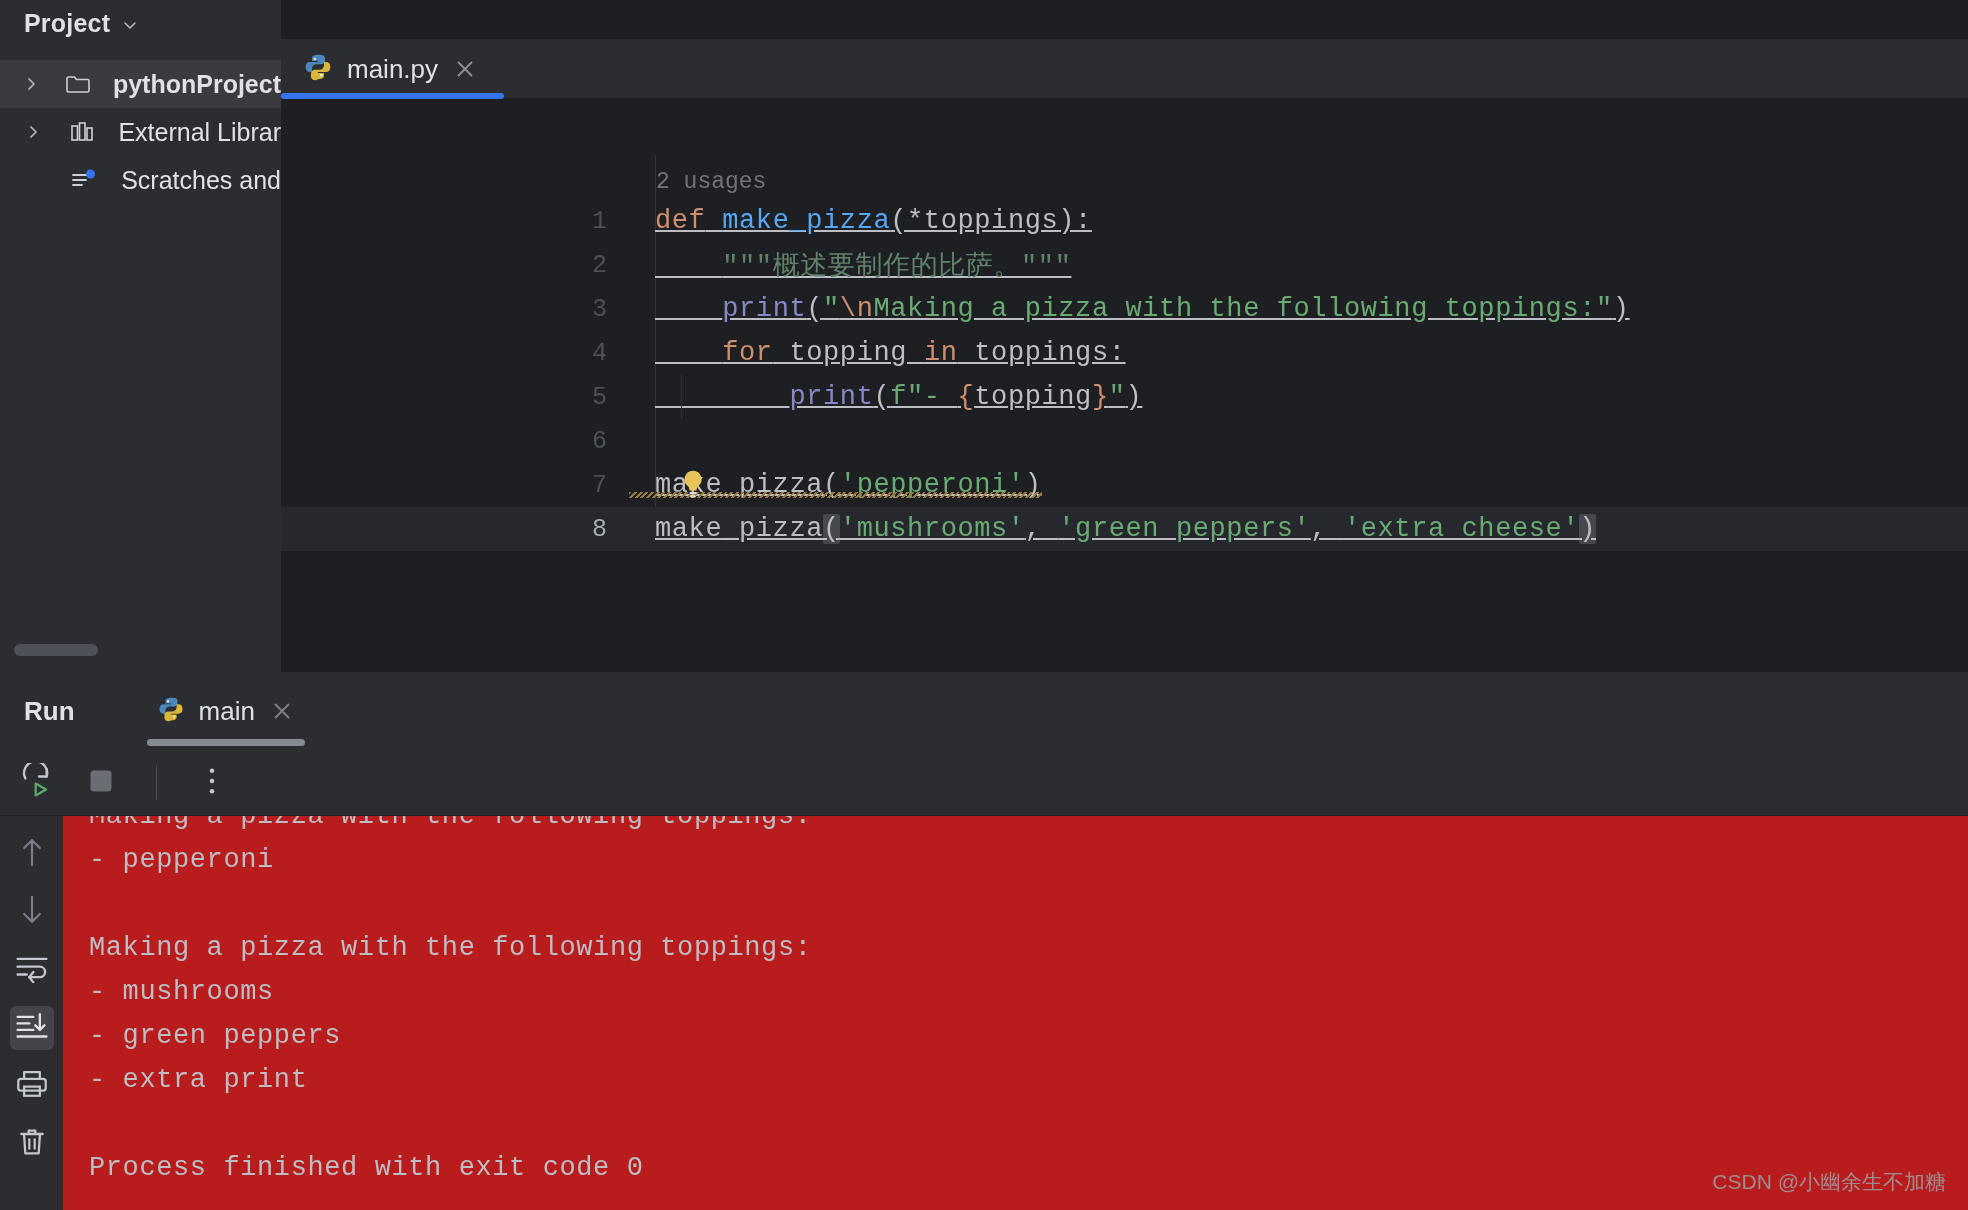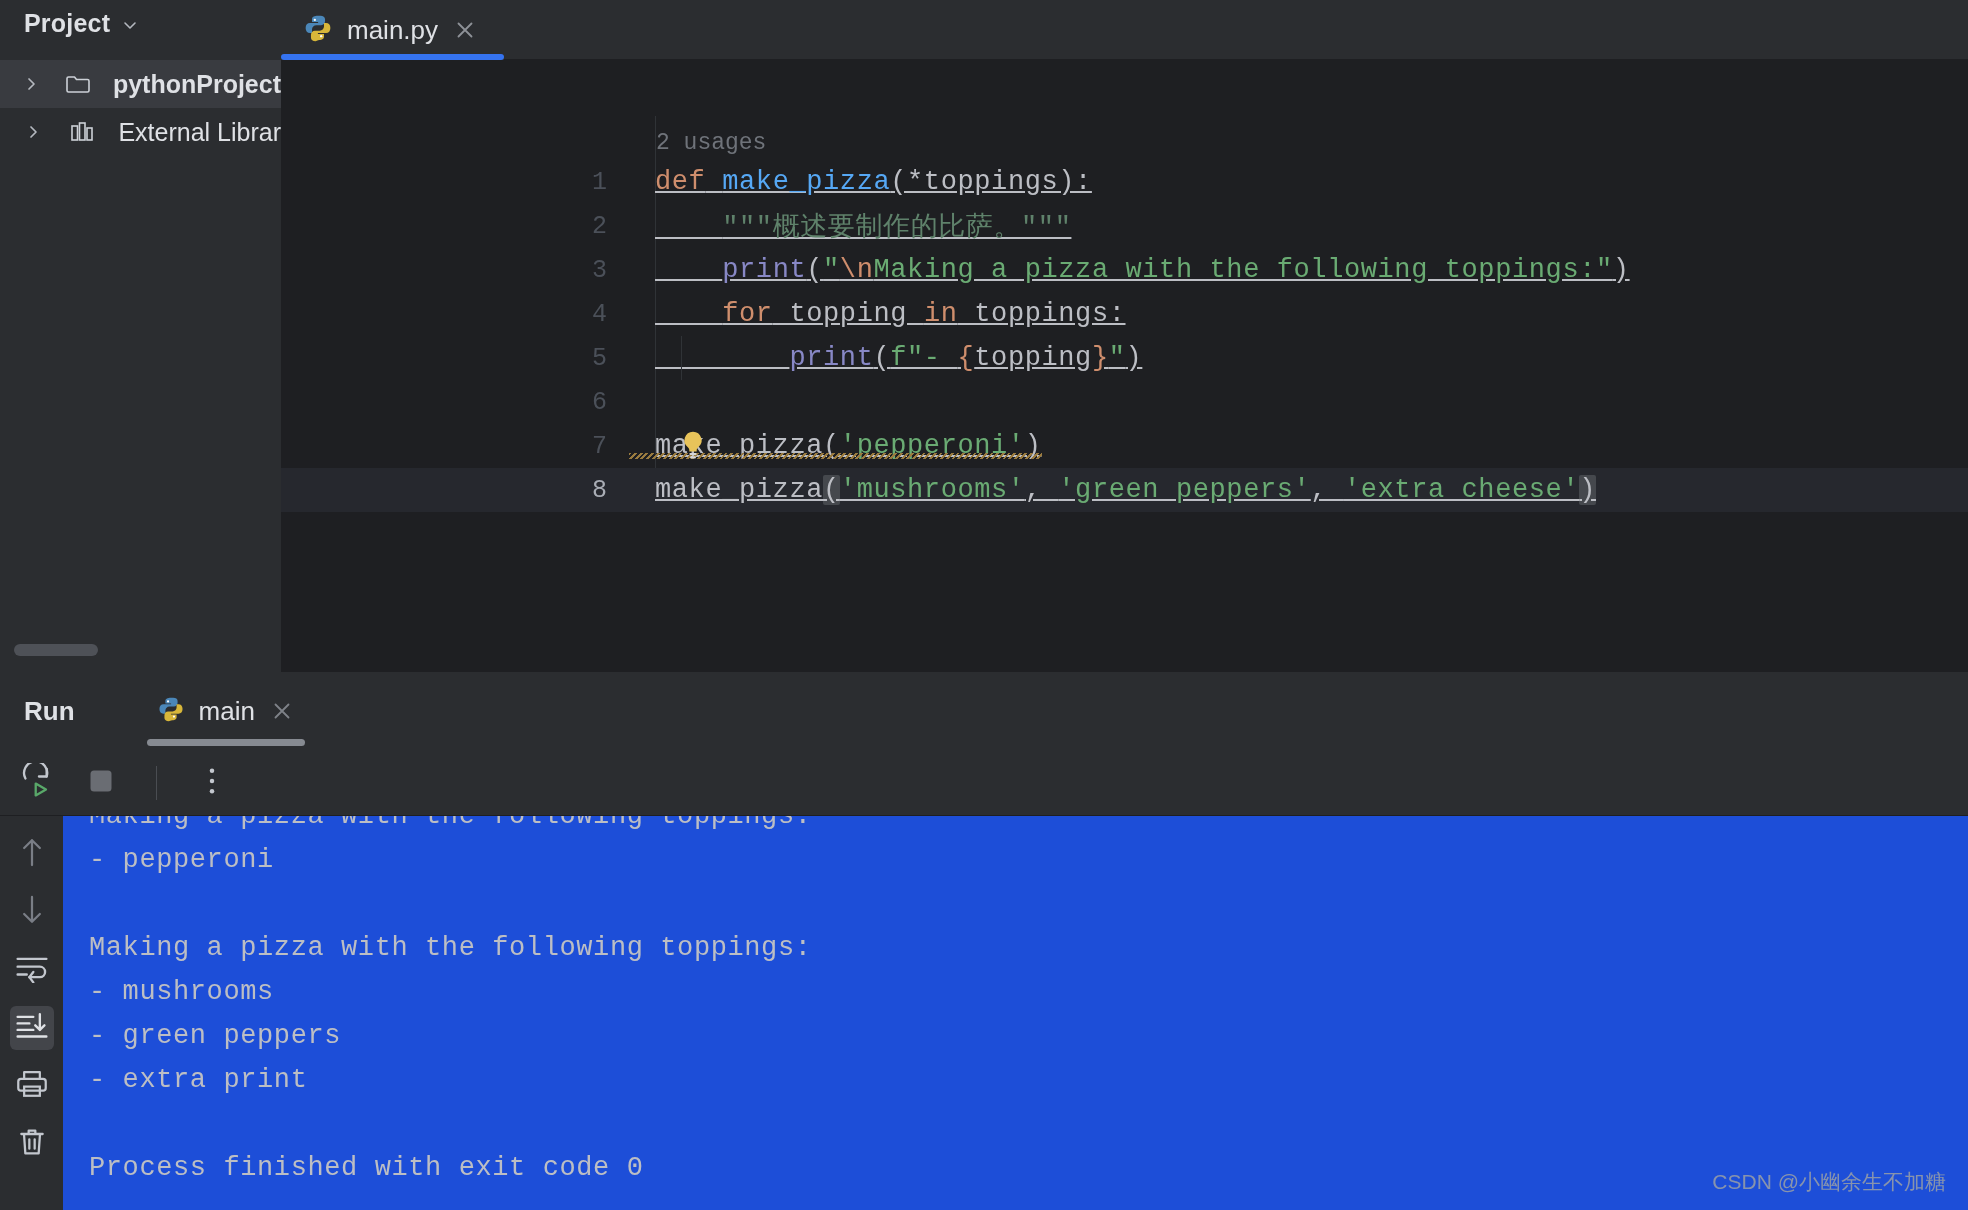"main.py" .editor-pane { margin-top: none -> 39px }
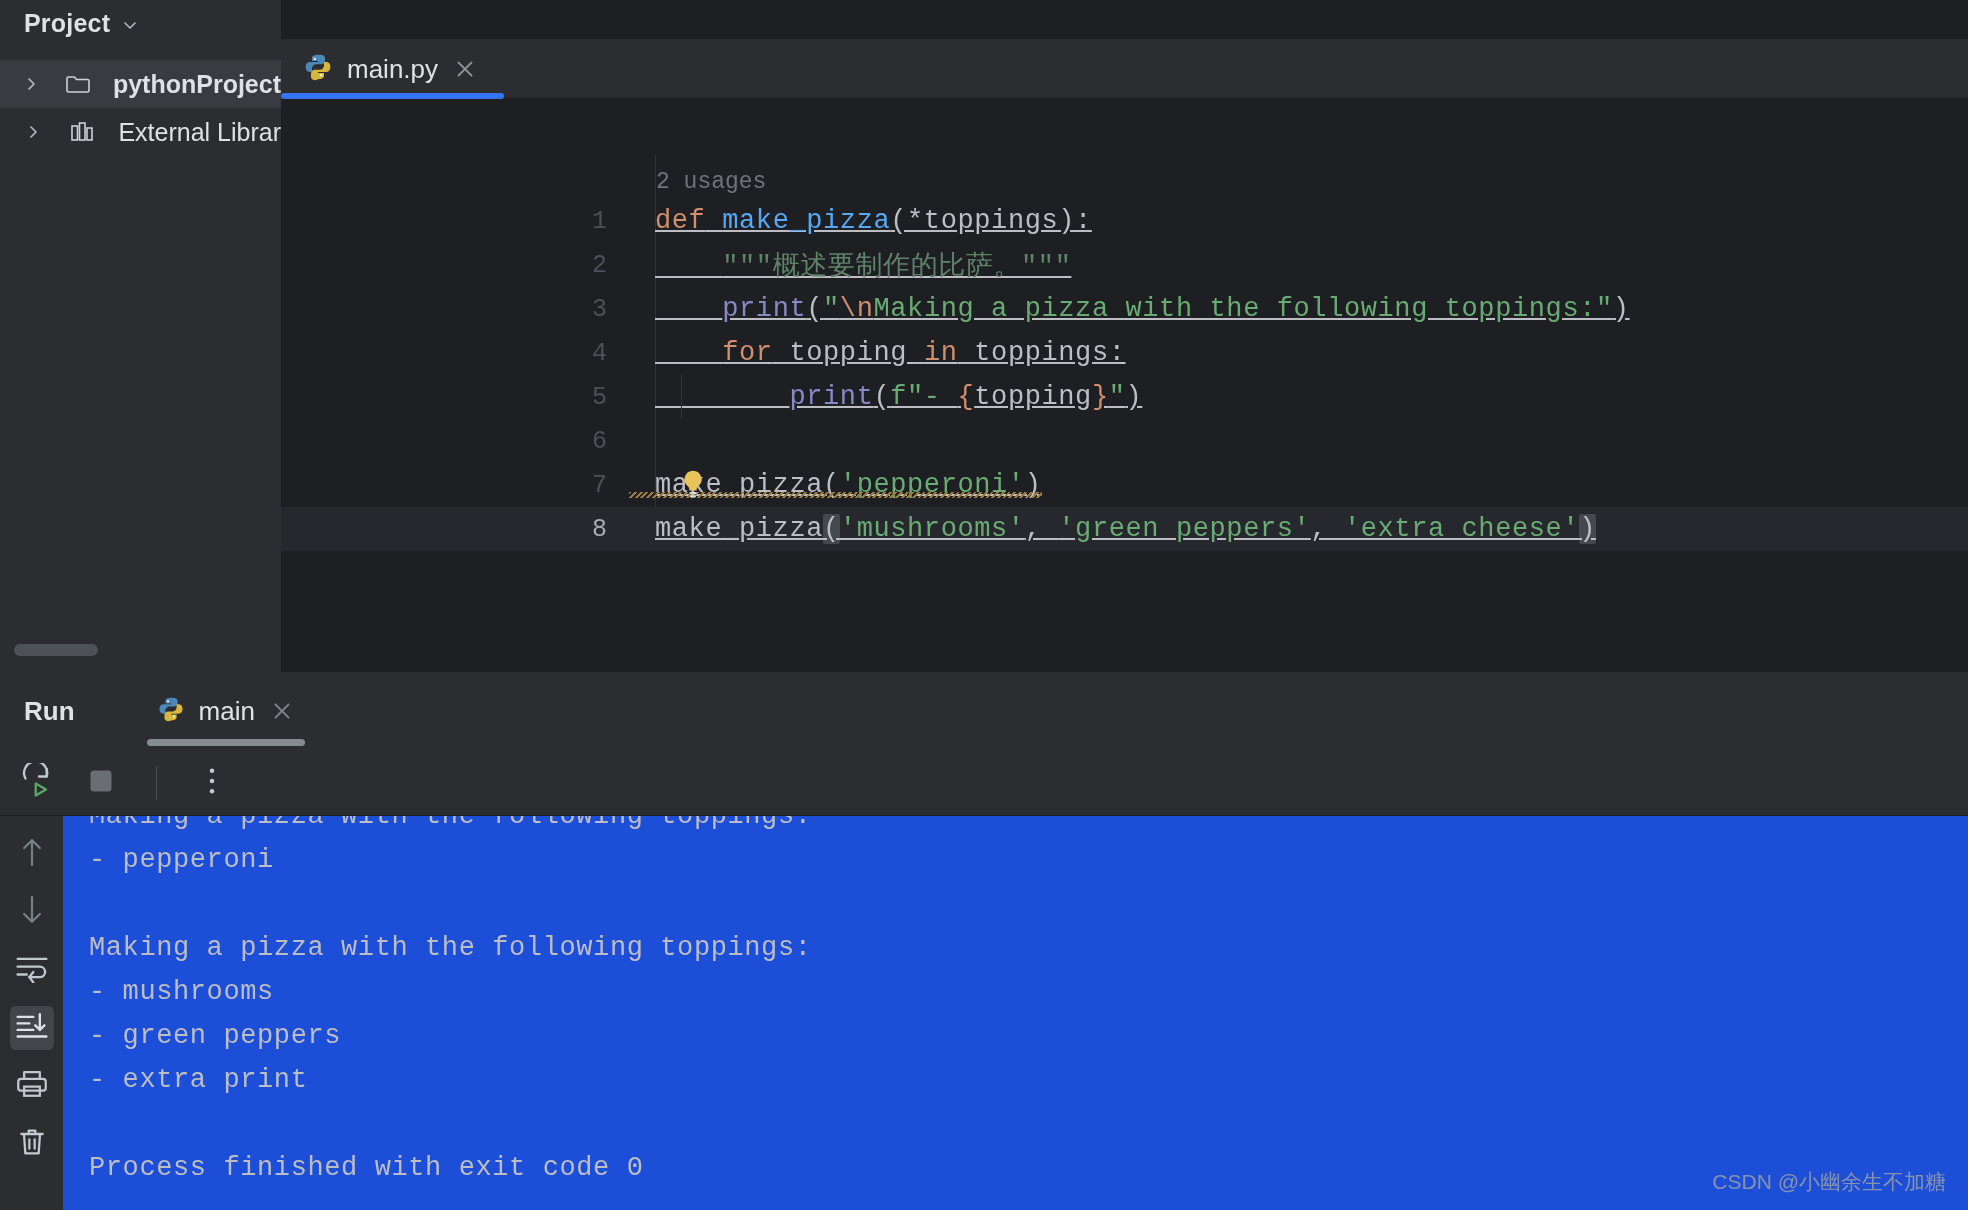"Scratches and" div.tree-row { html: none -> <div> <span></span> <span> <svg> <path></path> <circle></circle> </svg> </span> <span>Scratches and</span> </div> }
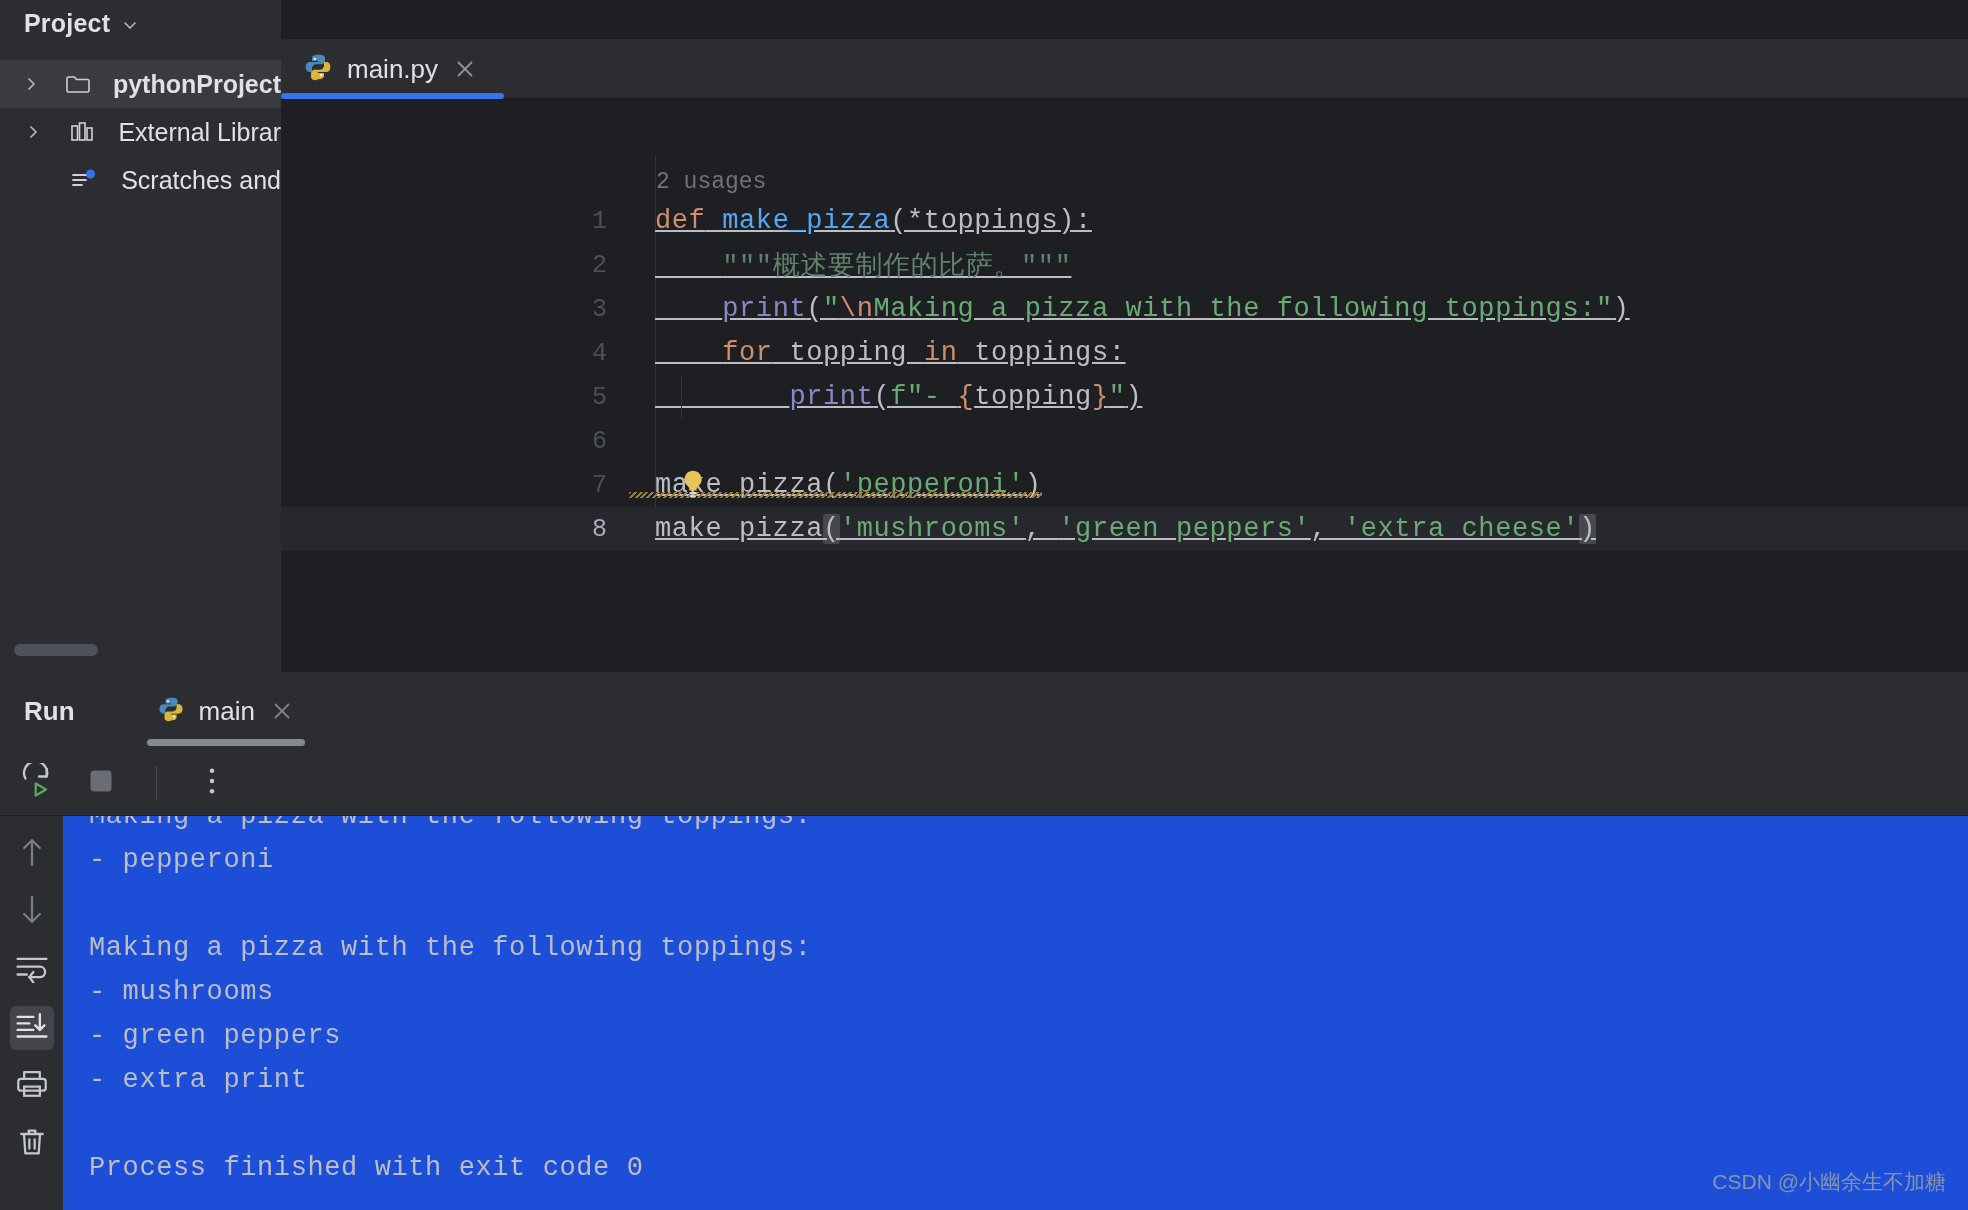"Making a pizza with the following toppings:" .console { background: #1d4ed8 -> #b91c1c }
